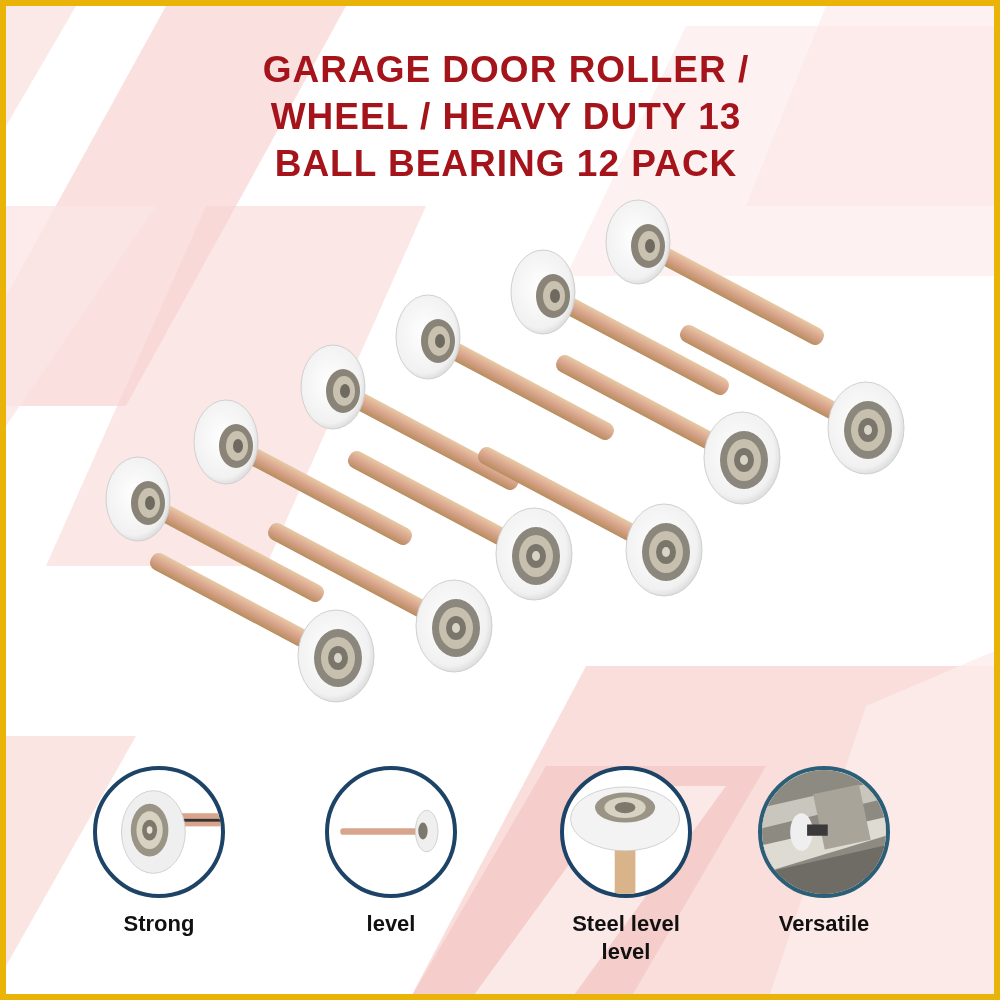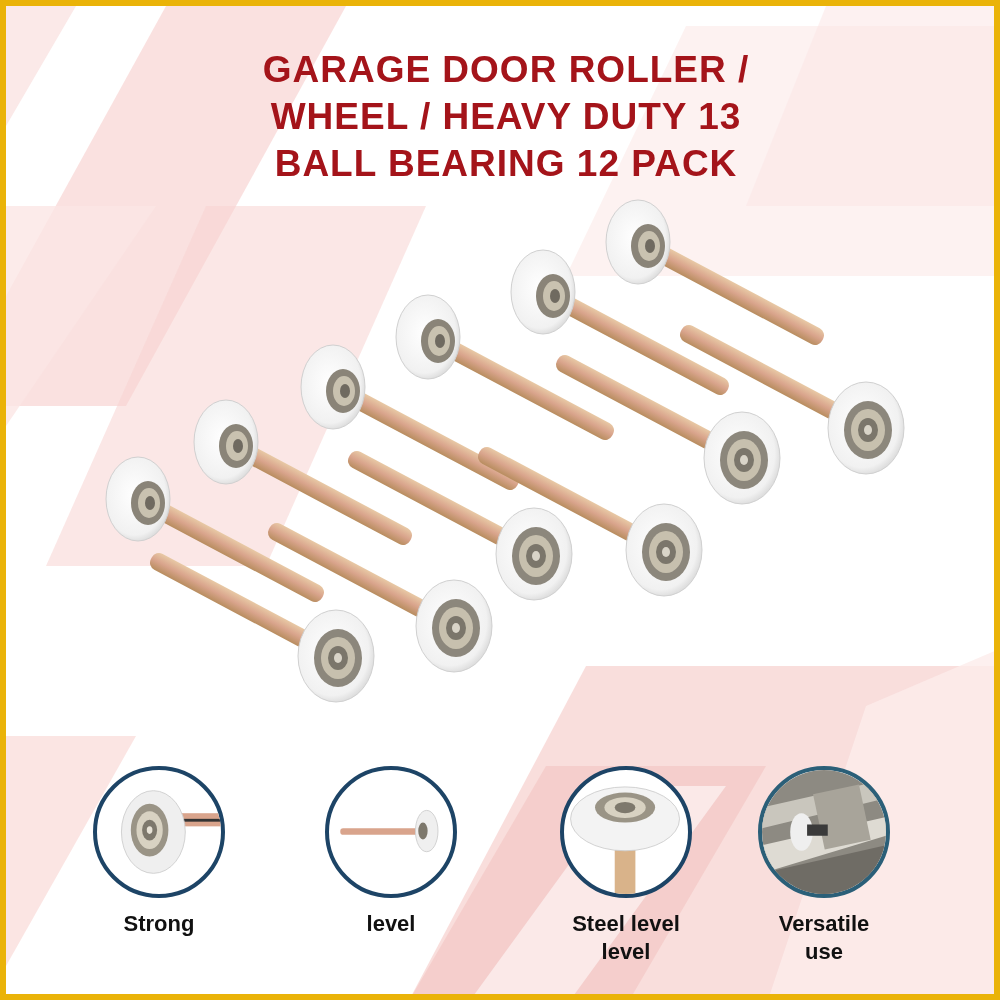"use" div { html: <div>use</div> -> none }
